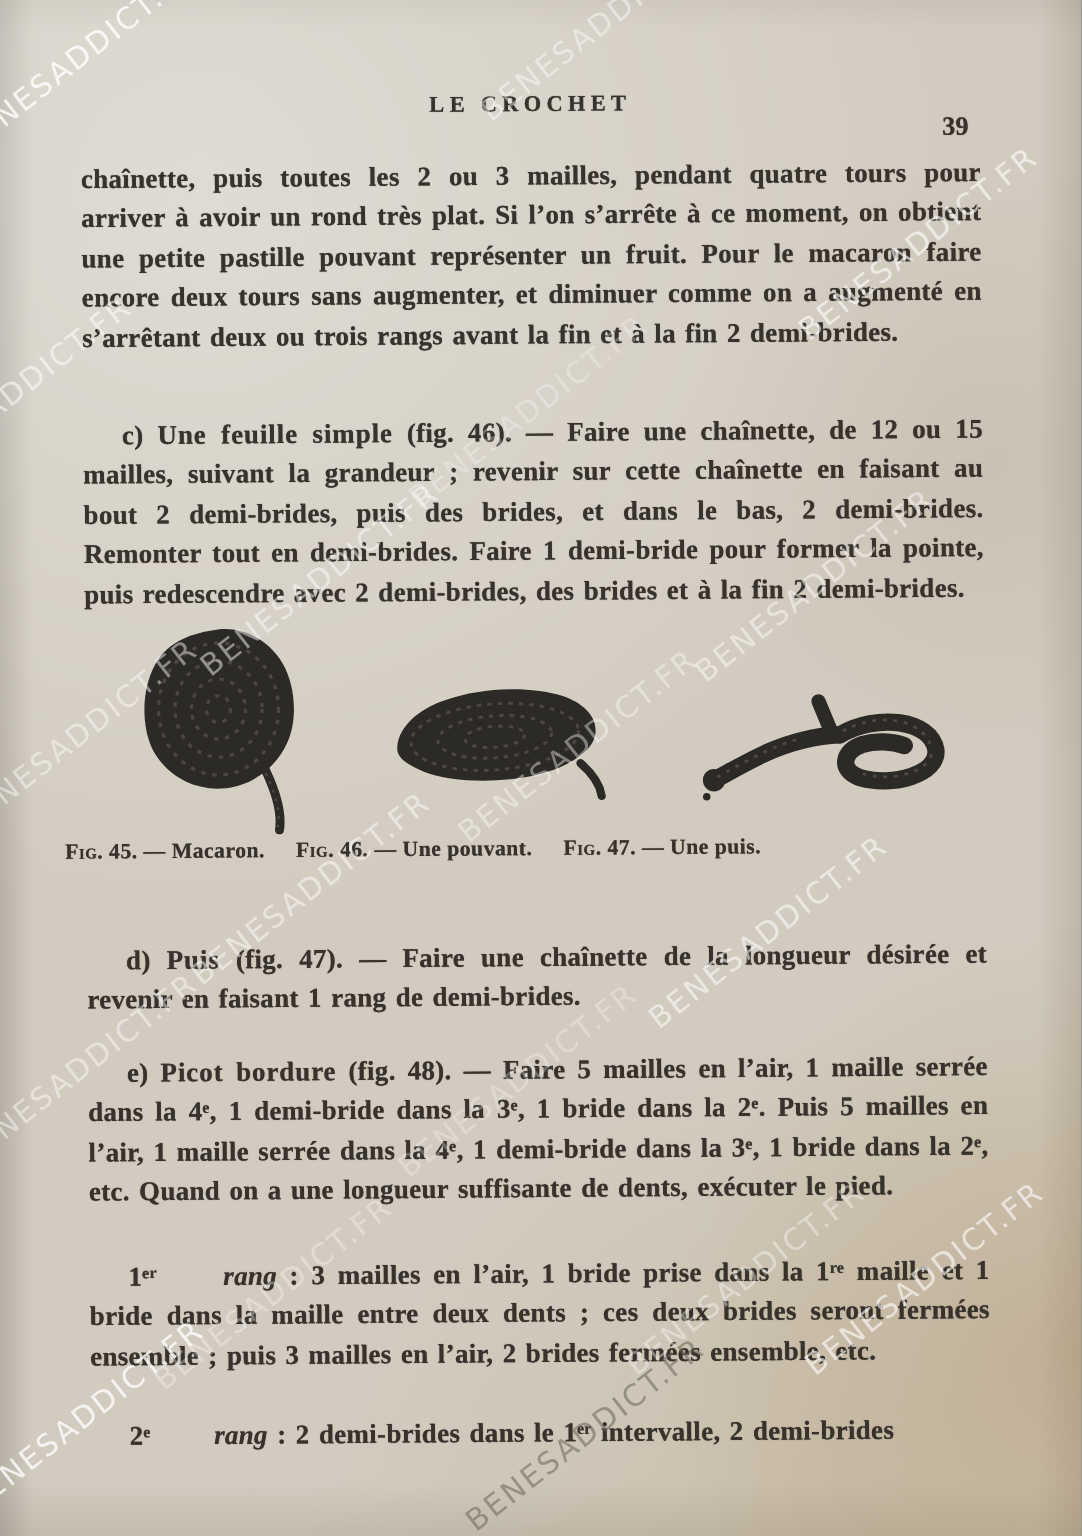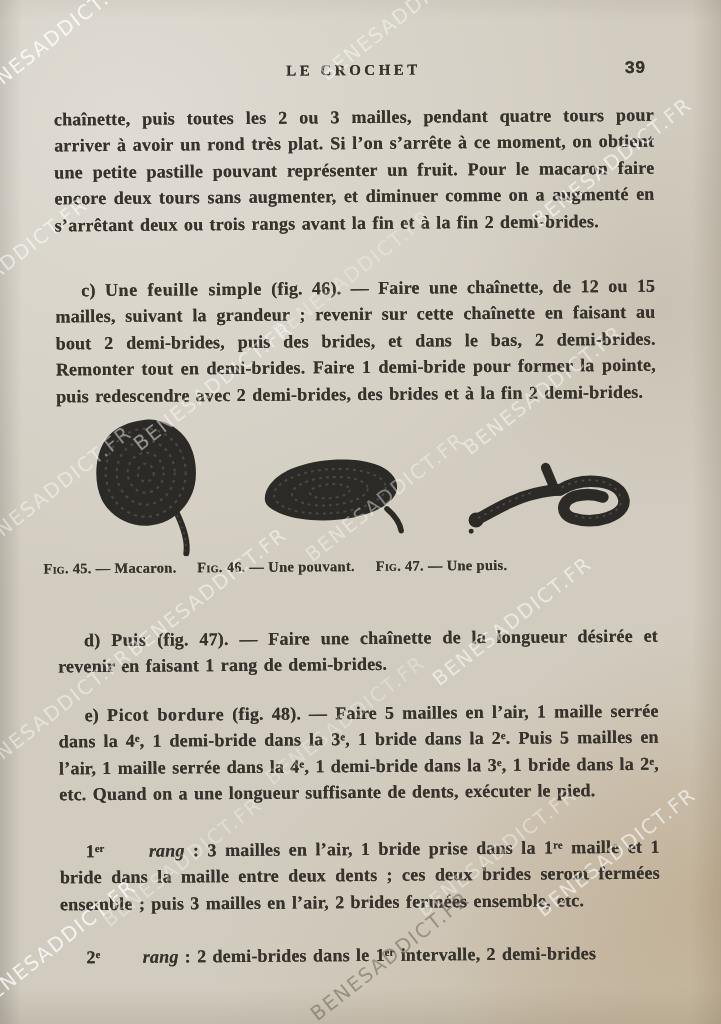"39" .page-num { font-family: Liberation Mono, monospace -> none; top: 0 -> 16px }
